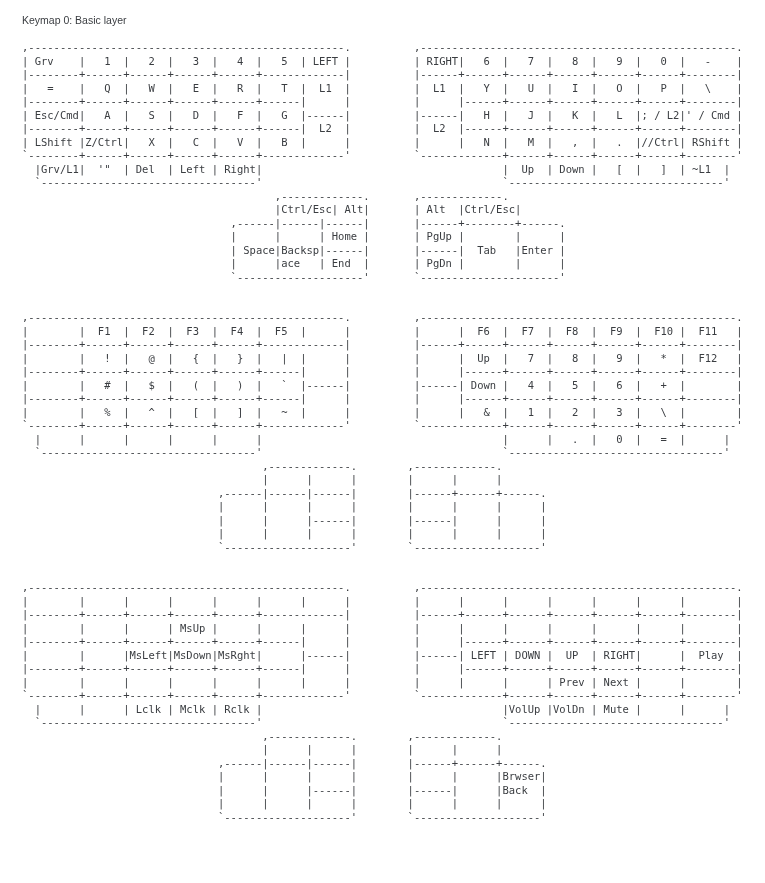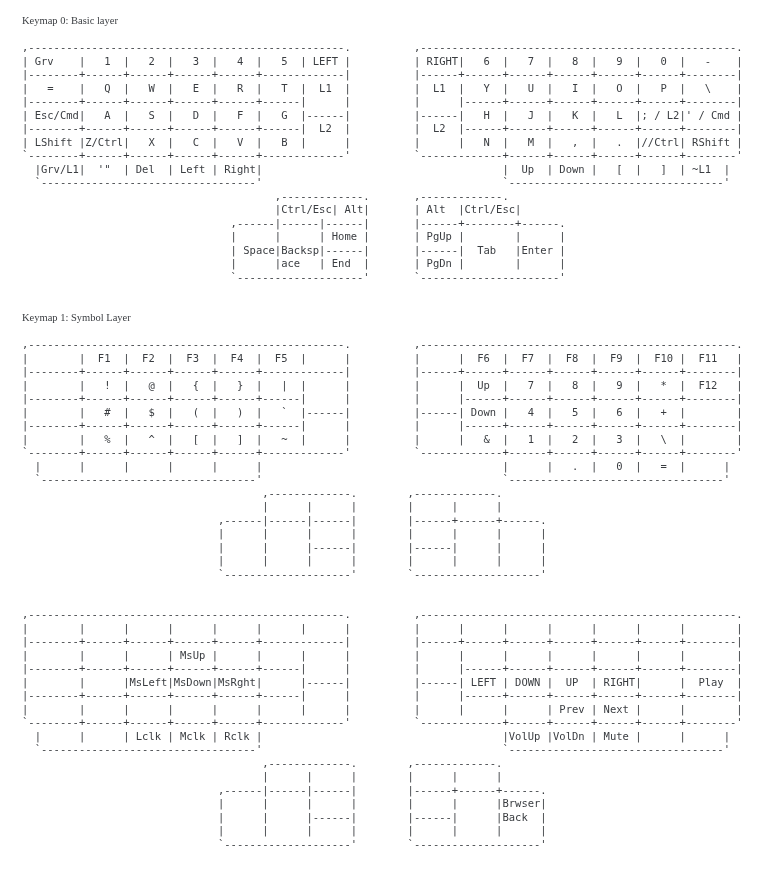"Keymap 0: Basic layer" .km-title { font-family: Liberation Serif, serif -> Liberation Sans, sans-serif }
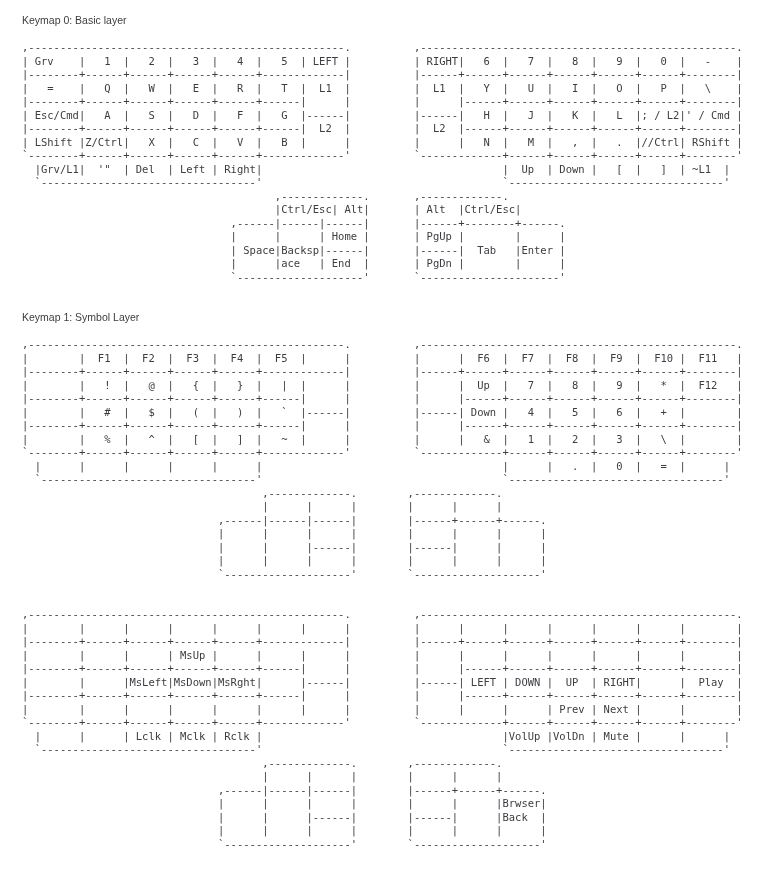"Keymap 1: Symbol Layer" div.km-title { html: <div>Keymap 1: Symbol Layer</div> -> none }
